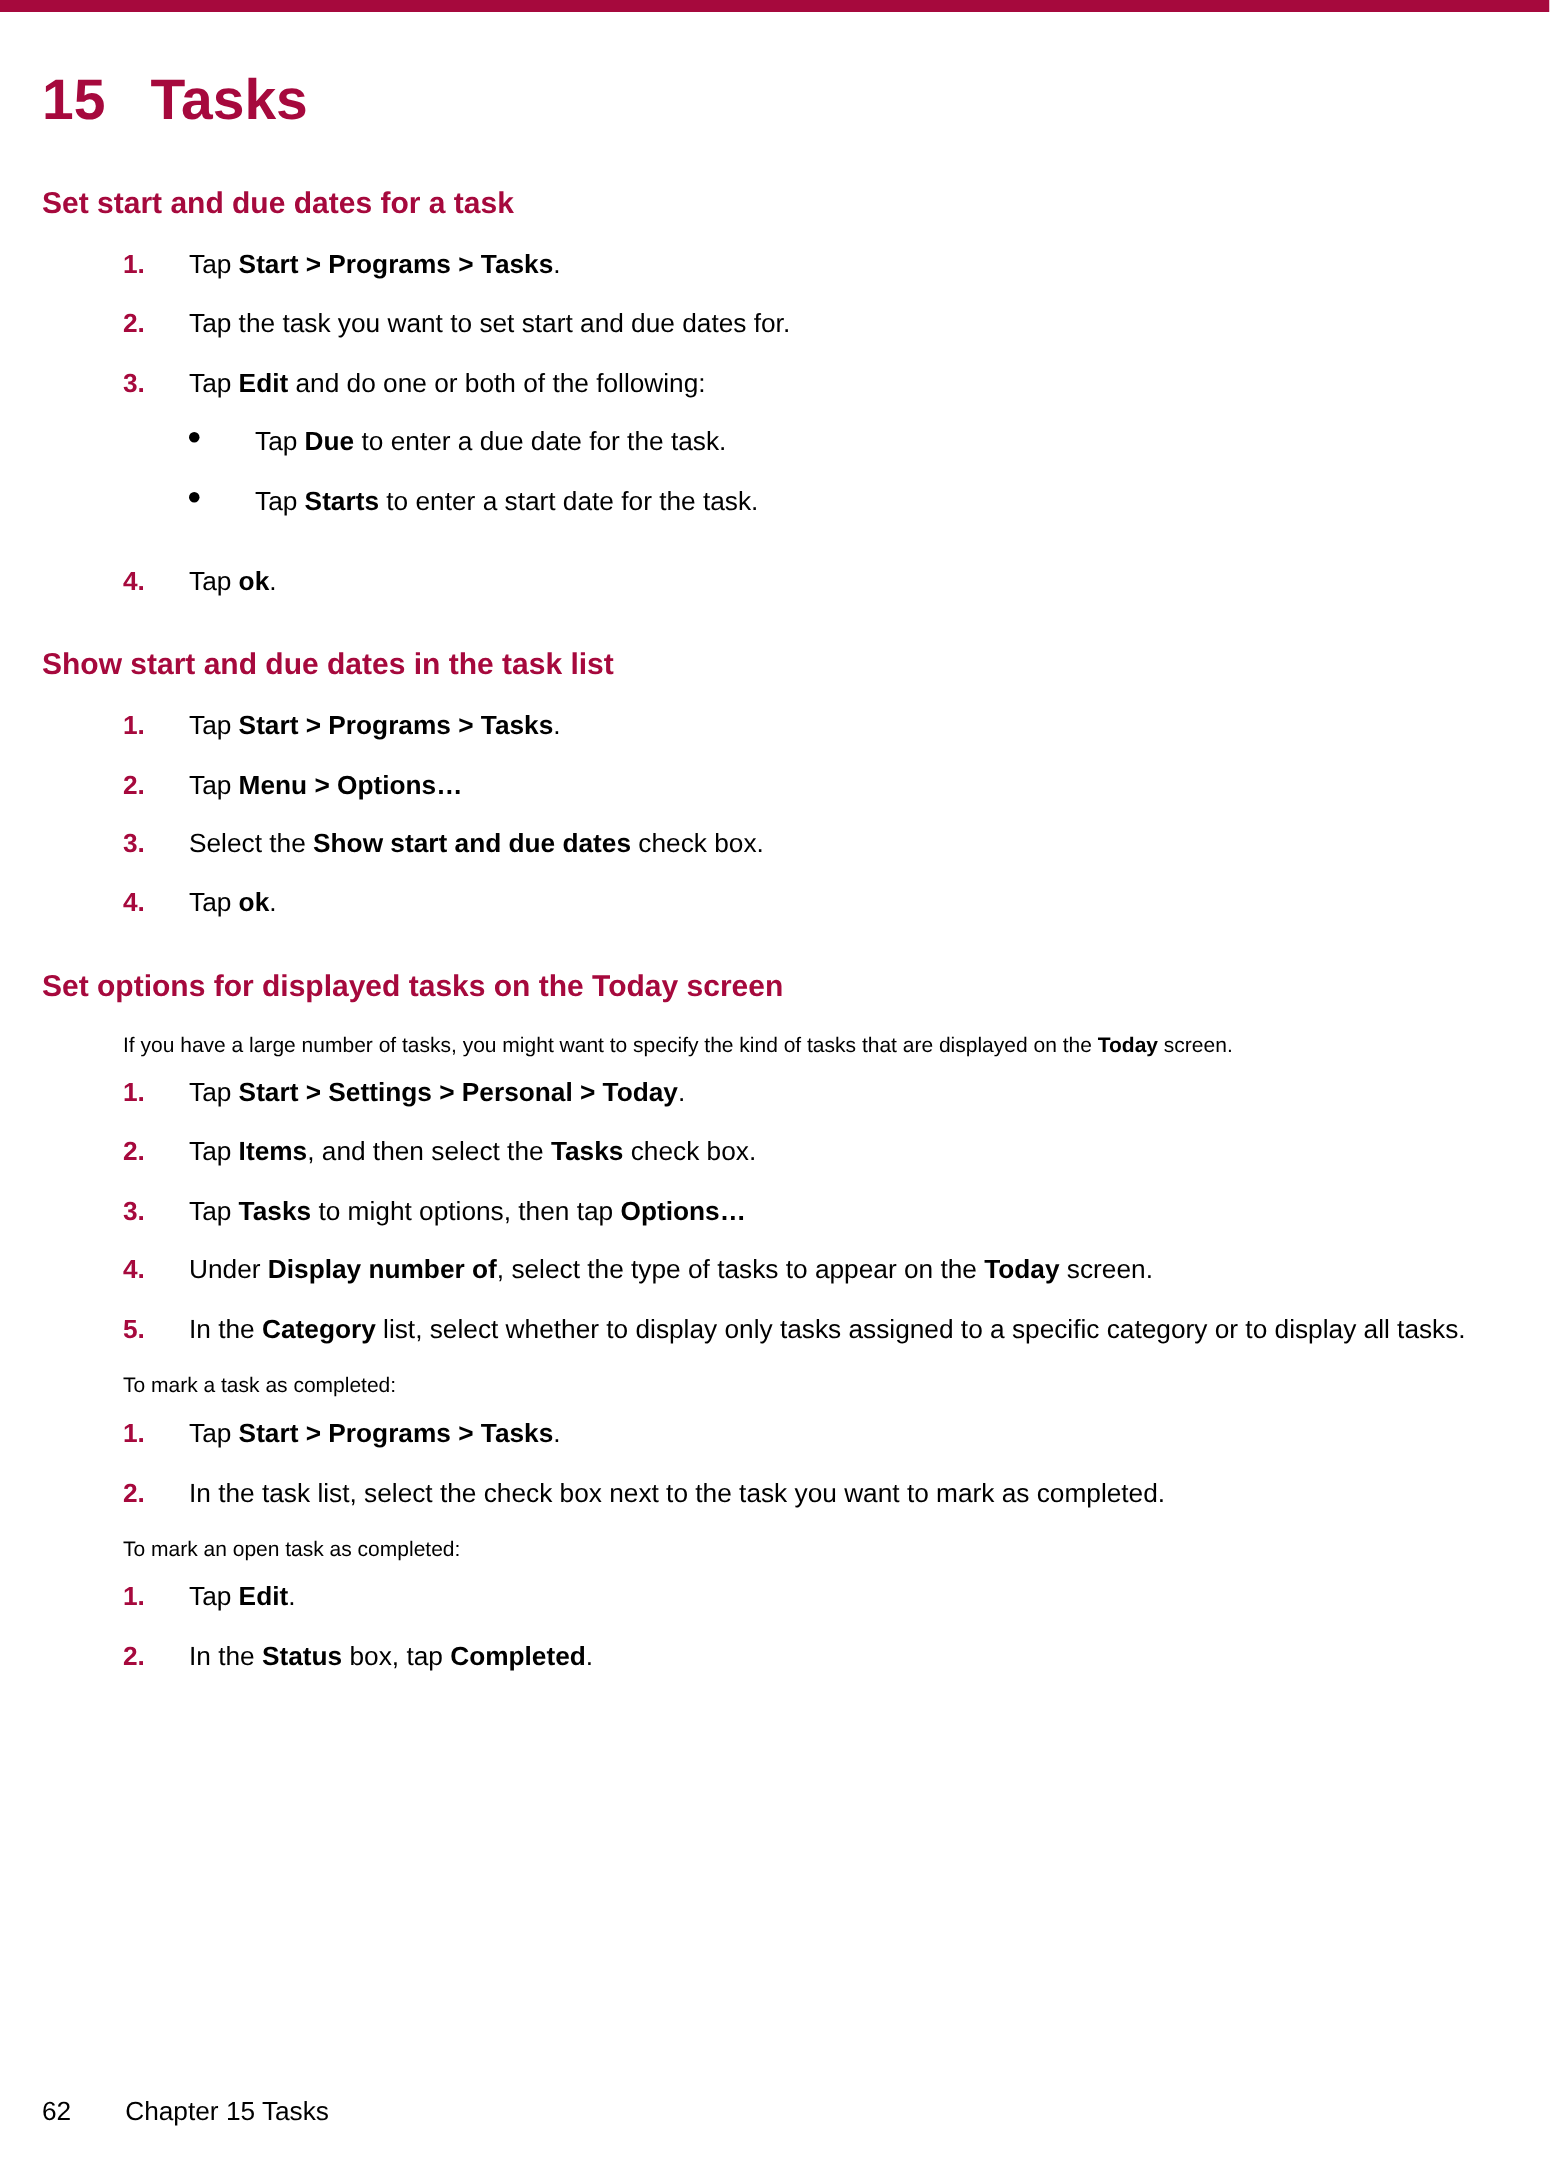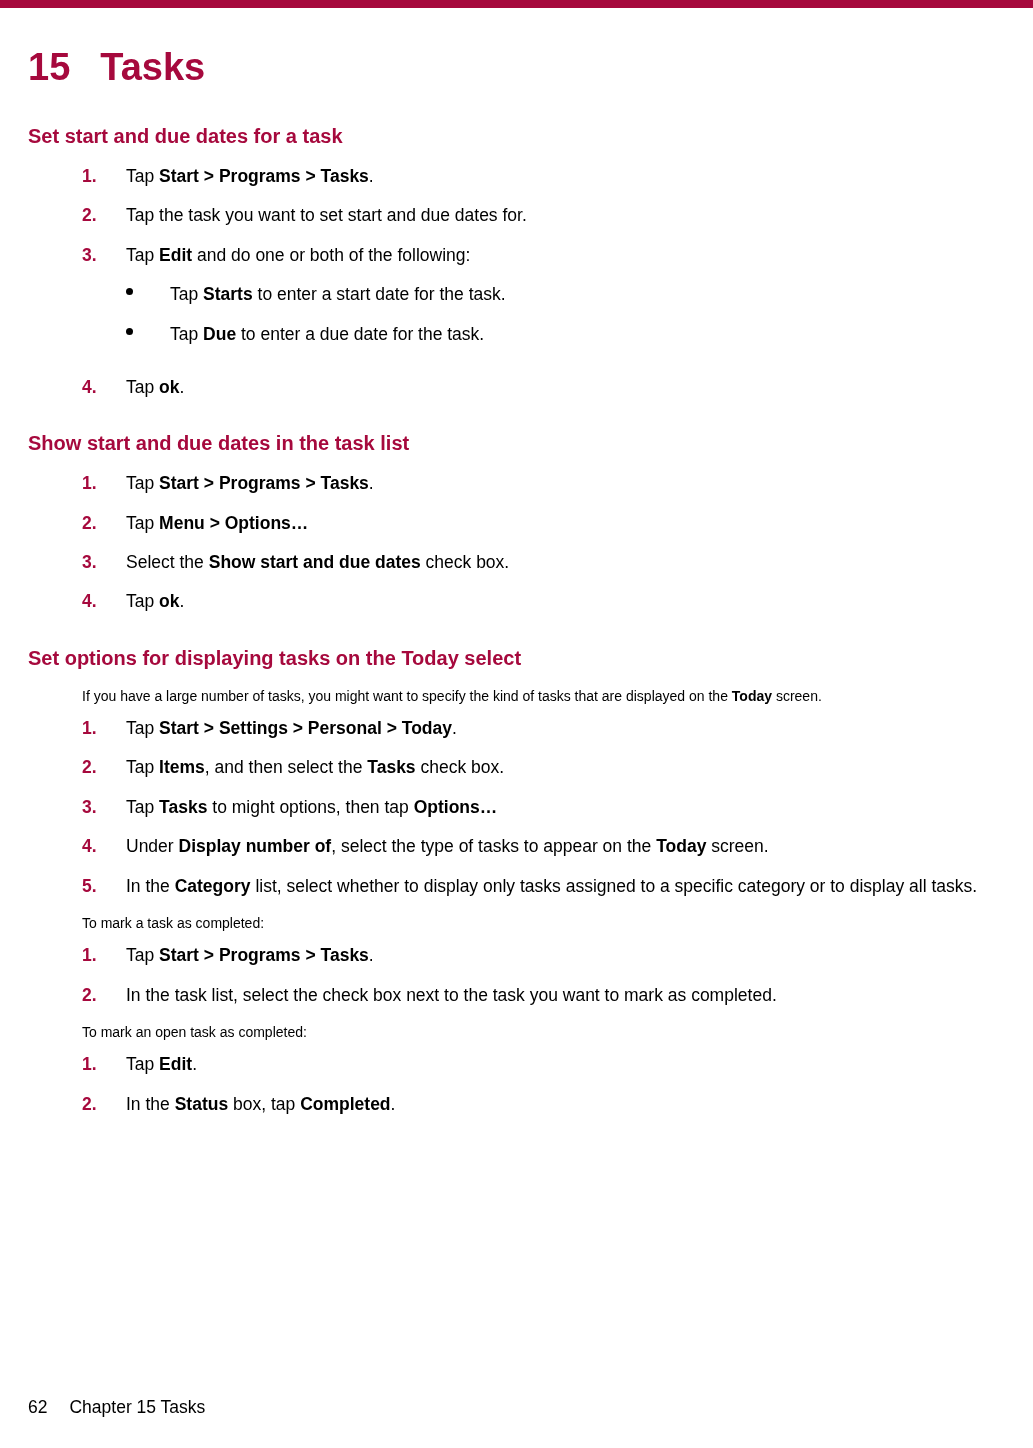"Tap Starts to enter a" li { order: before "Tap Due to enter a" -> after "Tap Due to enter a" }
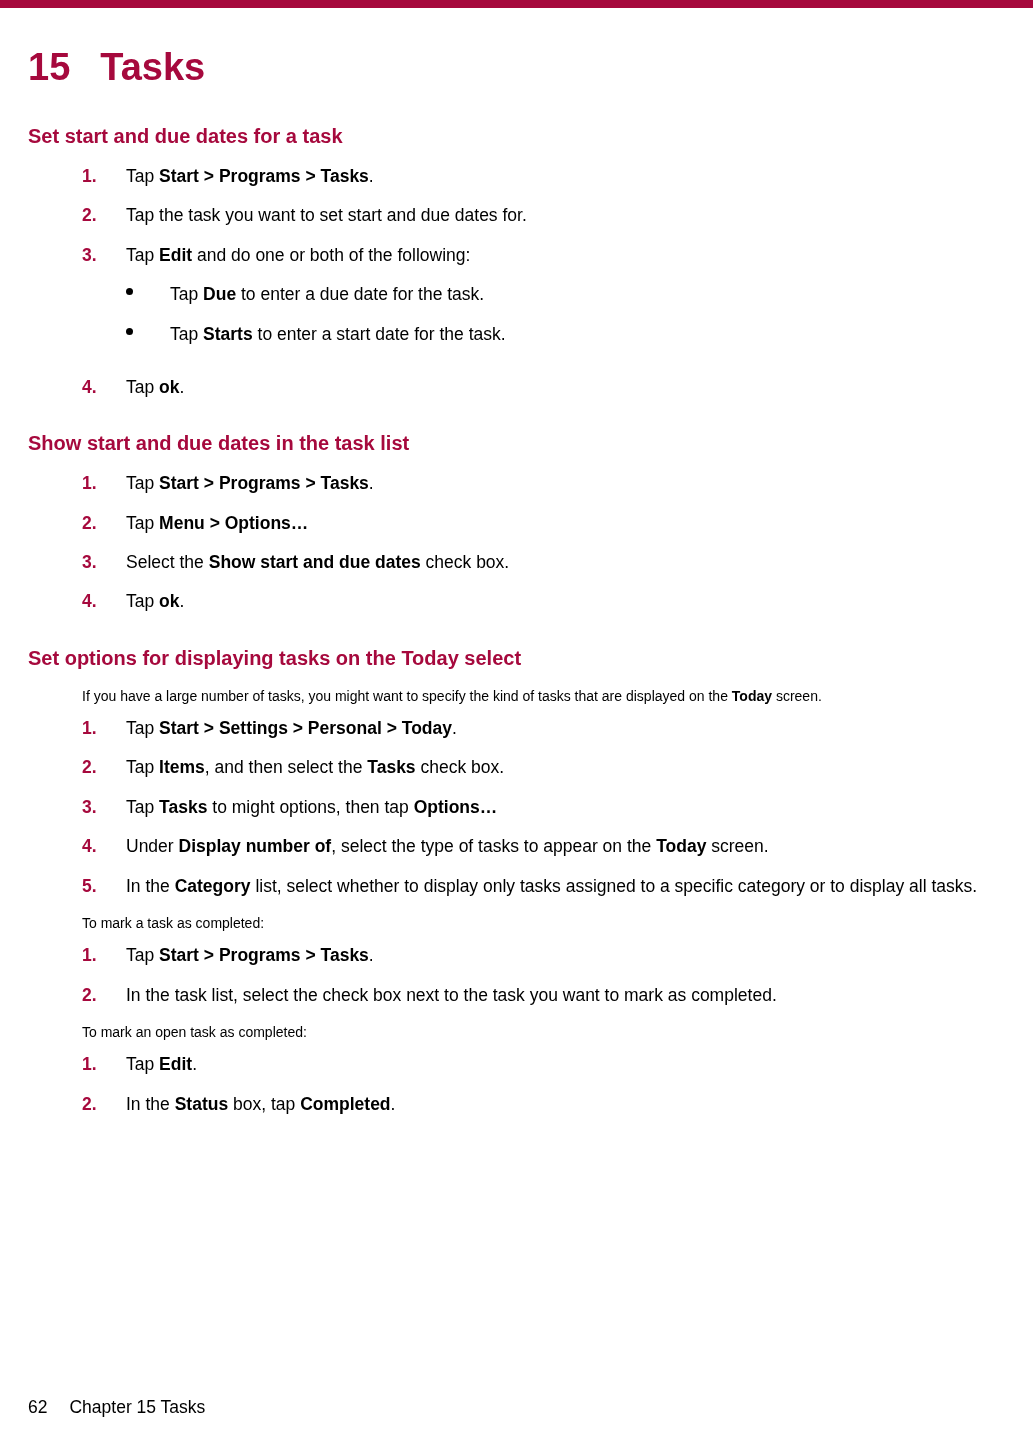"Set options for displaying tasks" h2.section { text: displaying tasks on the Today select -> displayed tasks on the Today screen }
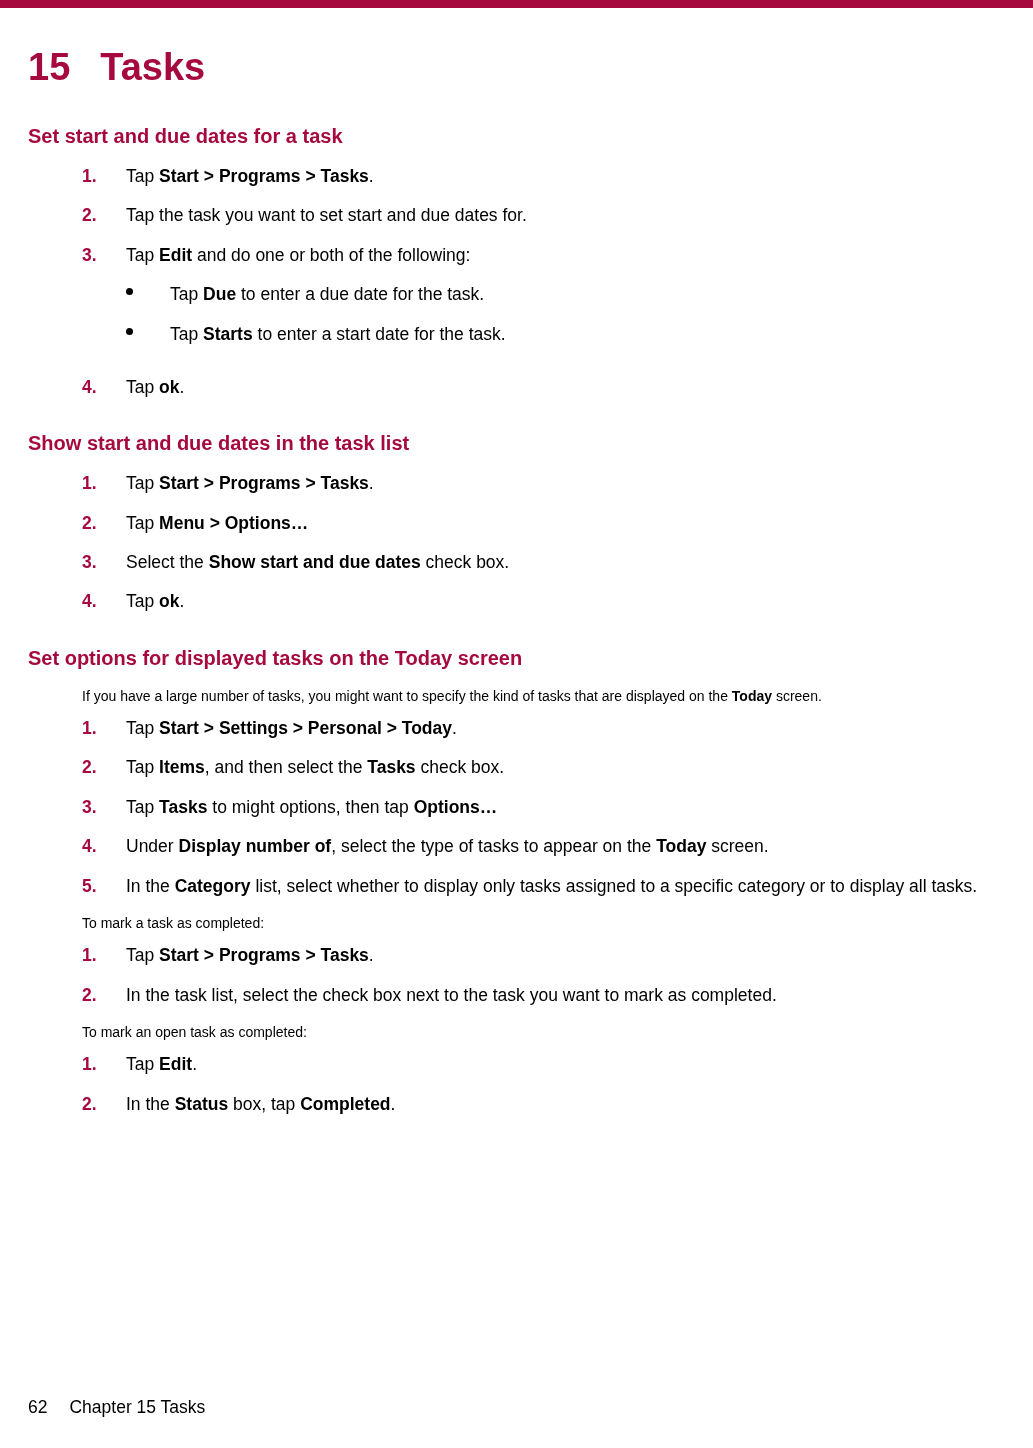"62" .footer .pnum { margin-right: 22px -> 36px }
